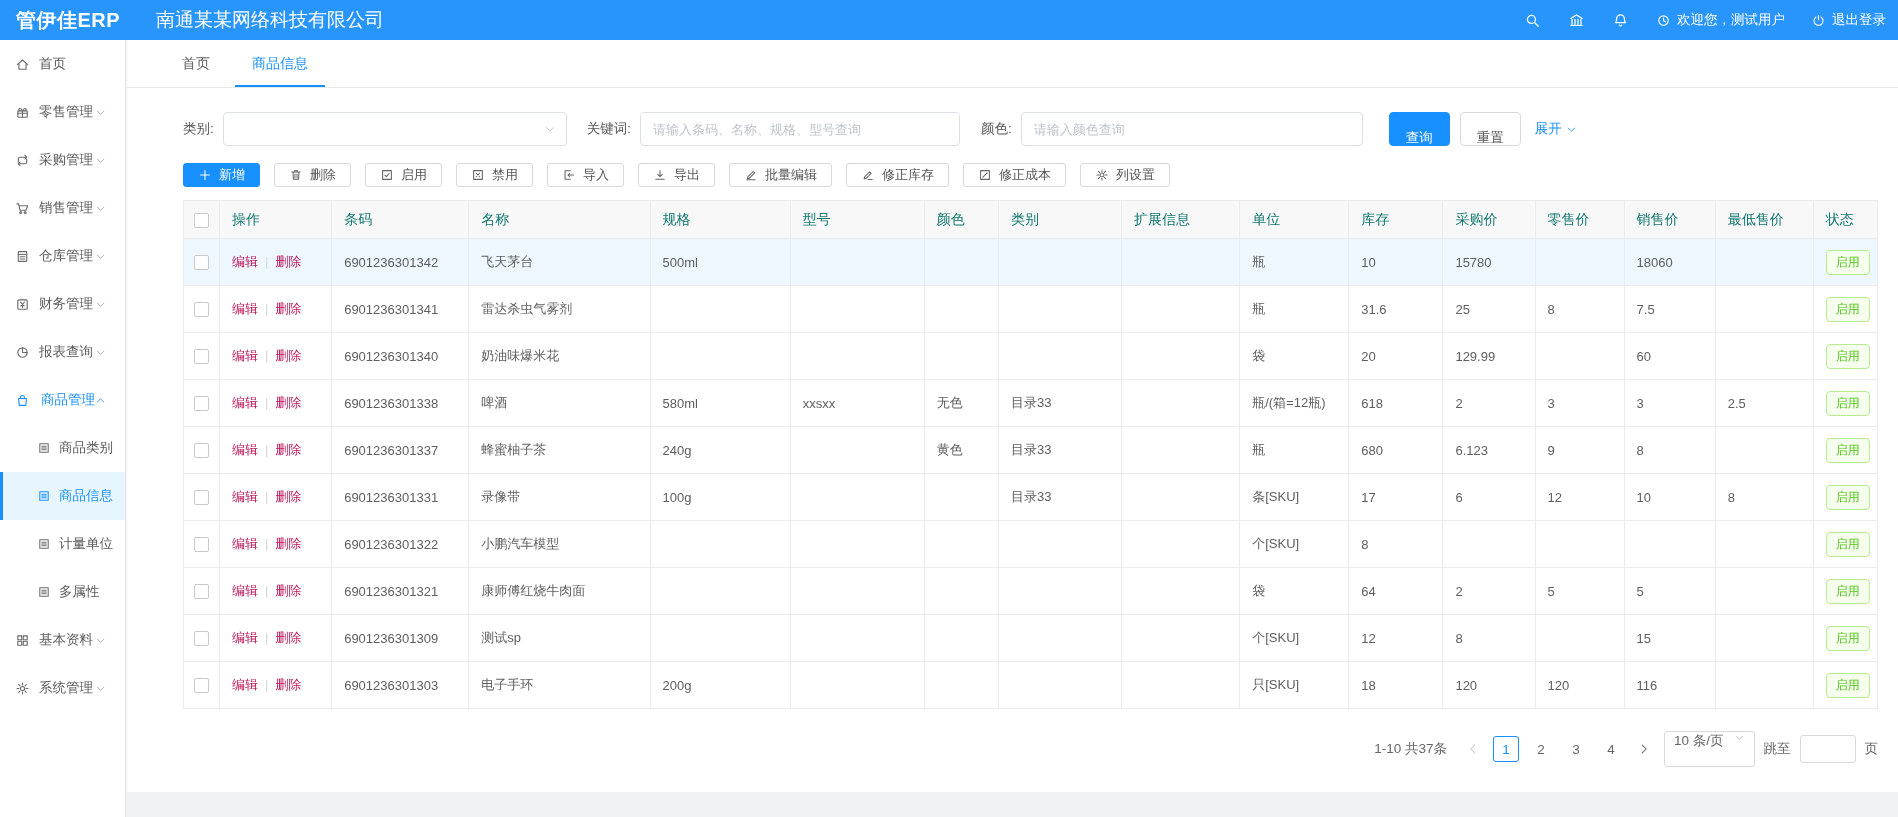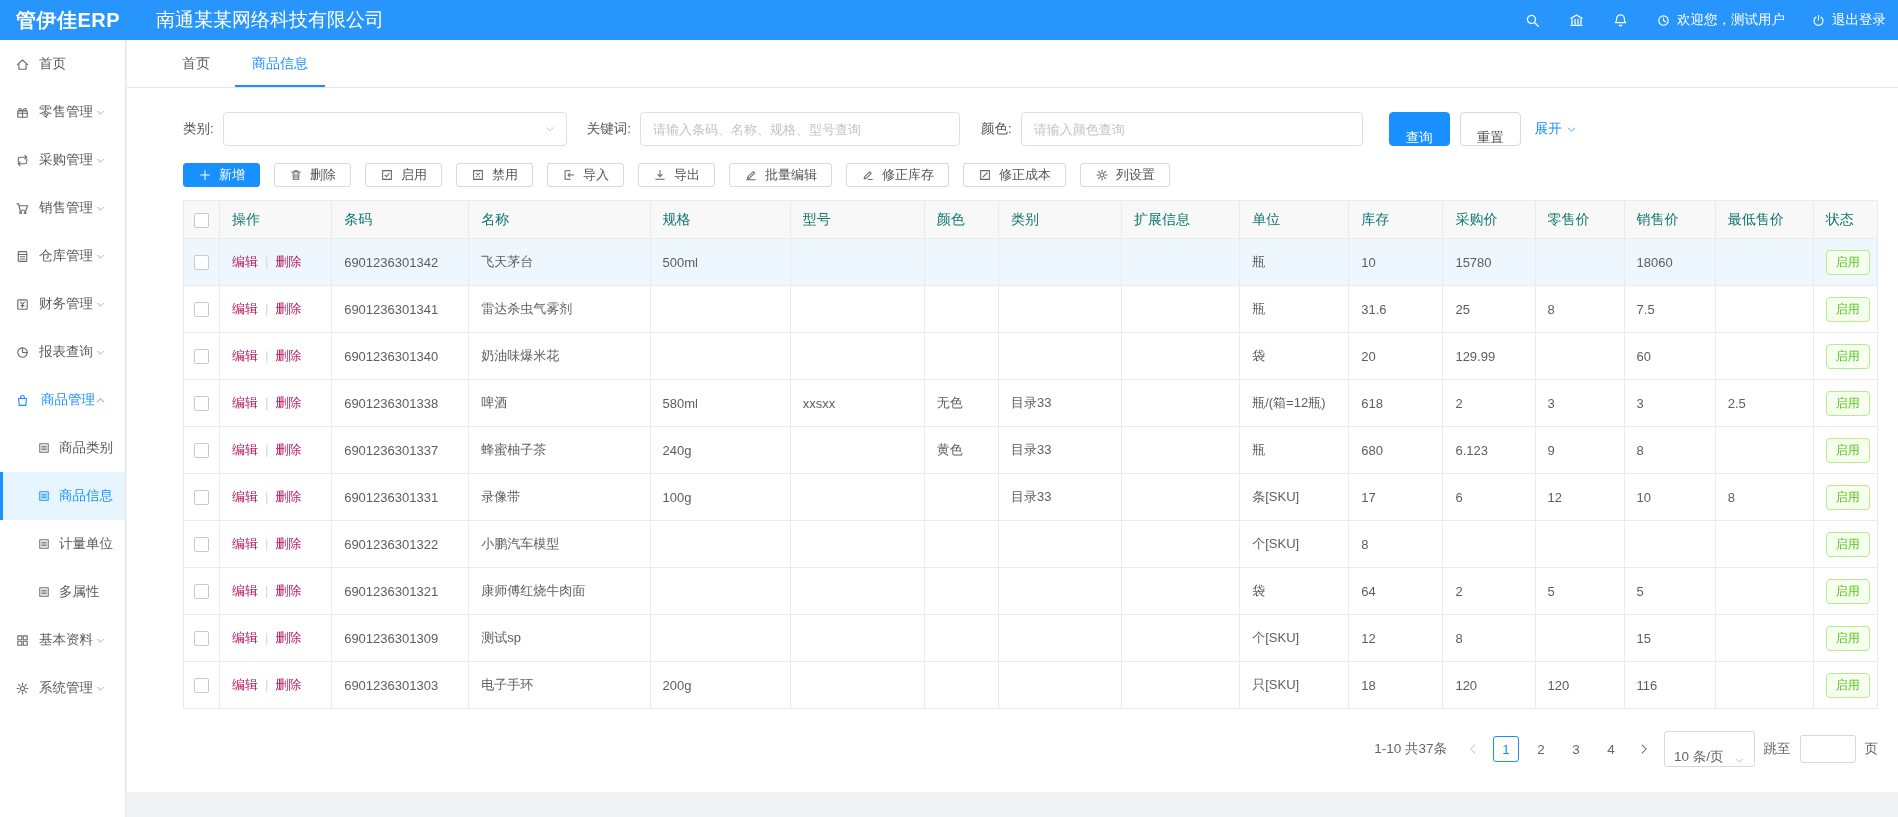"10 条/页" .pg-size { align-items: flex-end -> flex-start }
